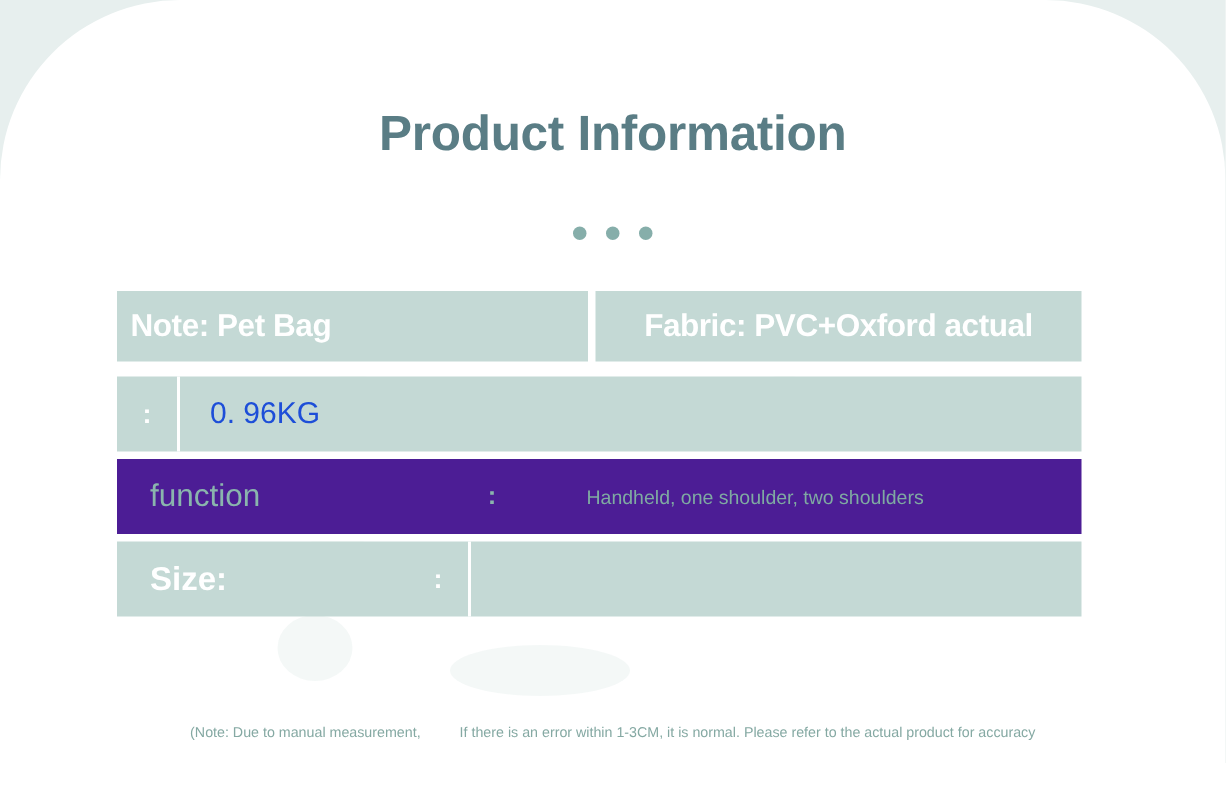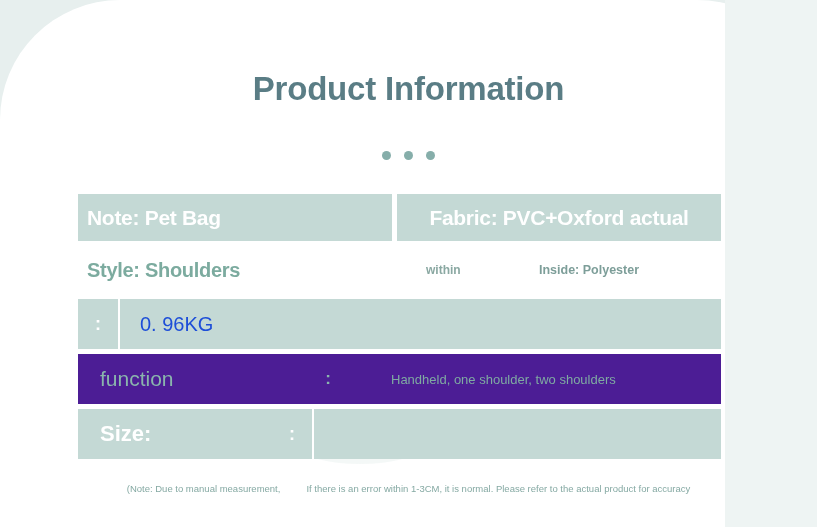"Product Information" #page { width: 725px -> 817px }
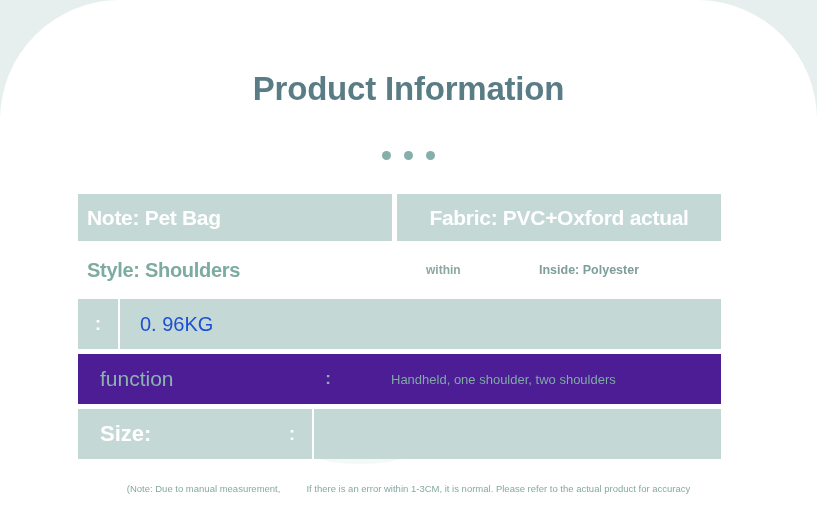"Style: Shoulders" div.row-style { html: <div> <span>Style: Shoulders</span> <span>within</span> <span>Inside: Polyester</span> </div> -> none }
